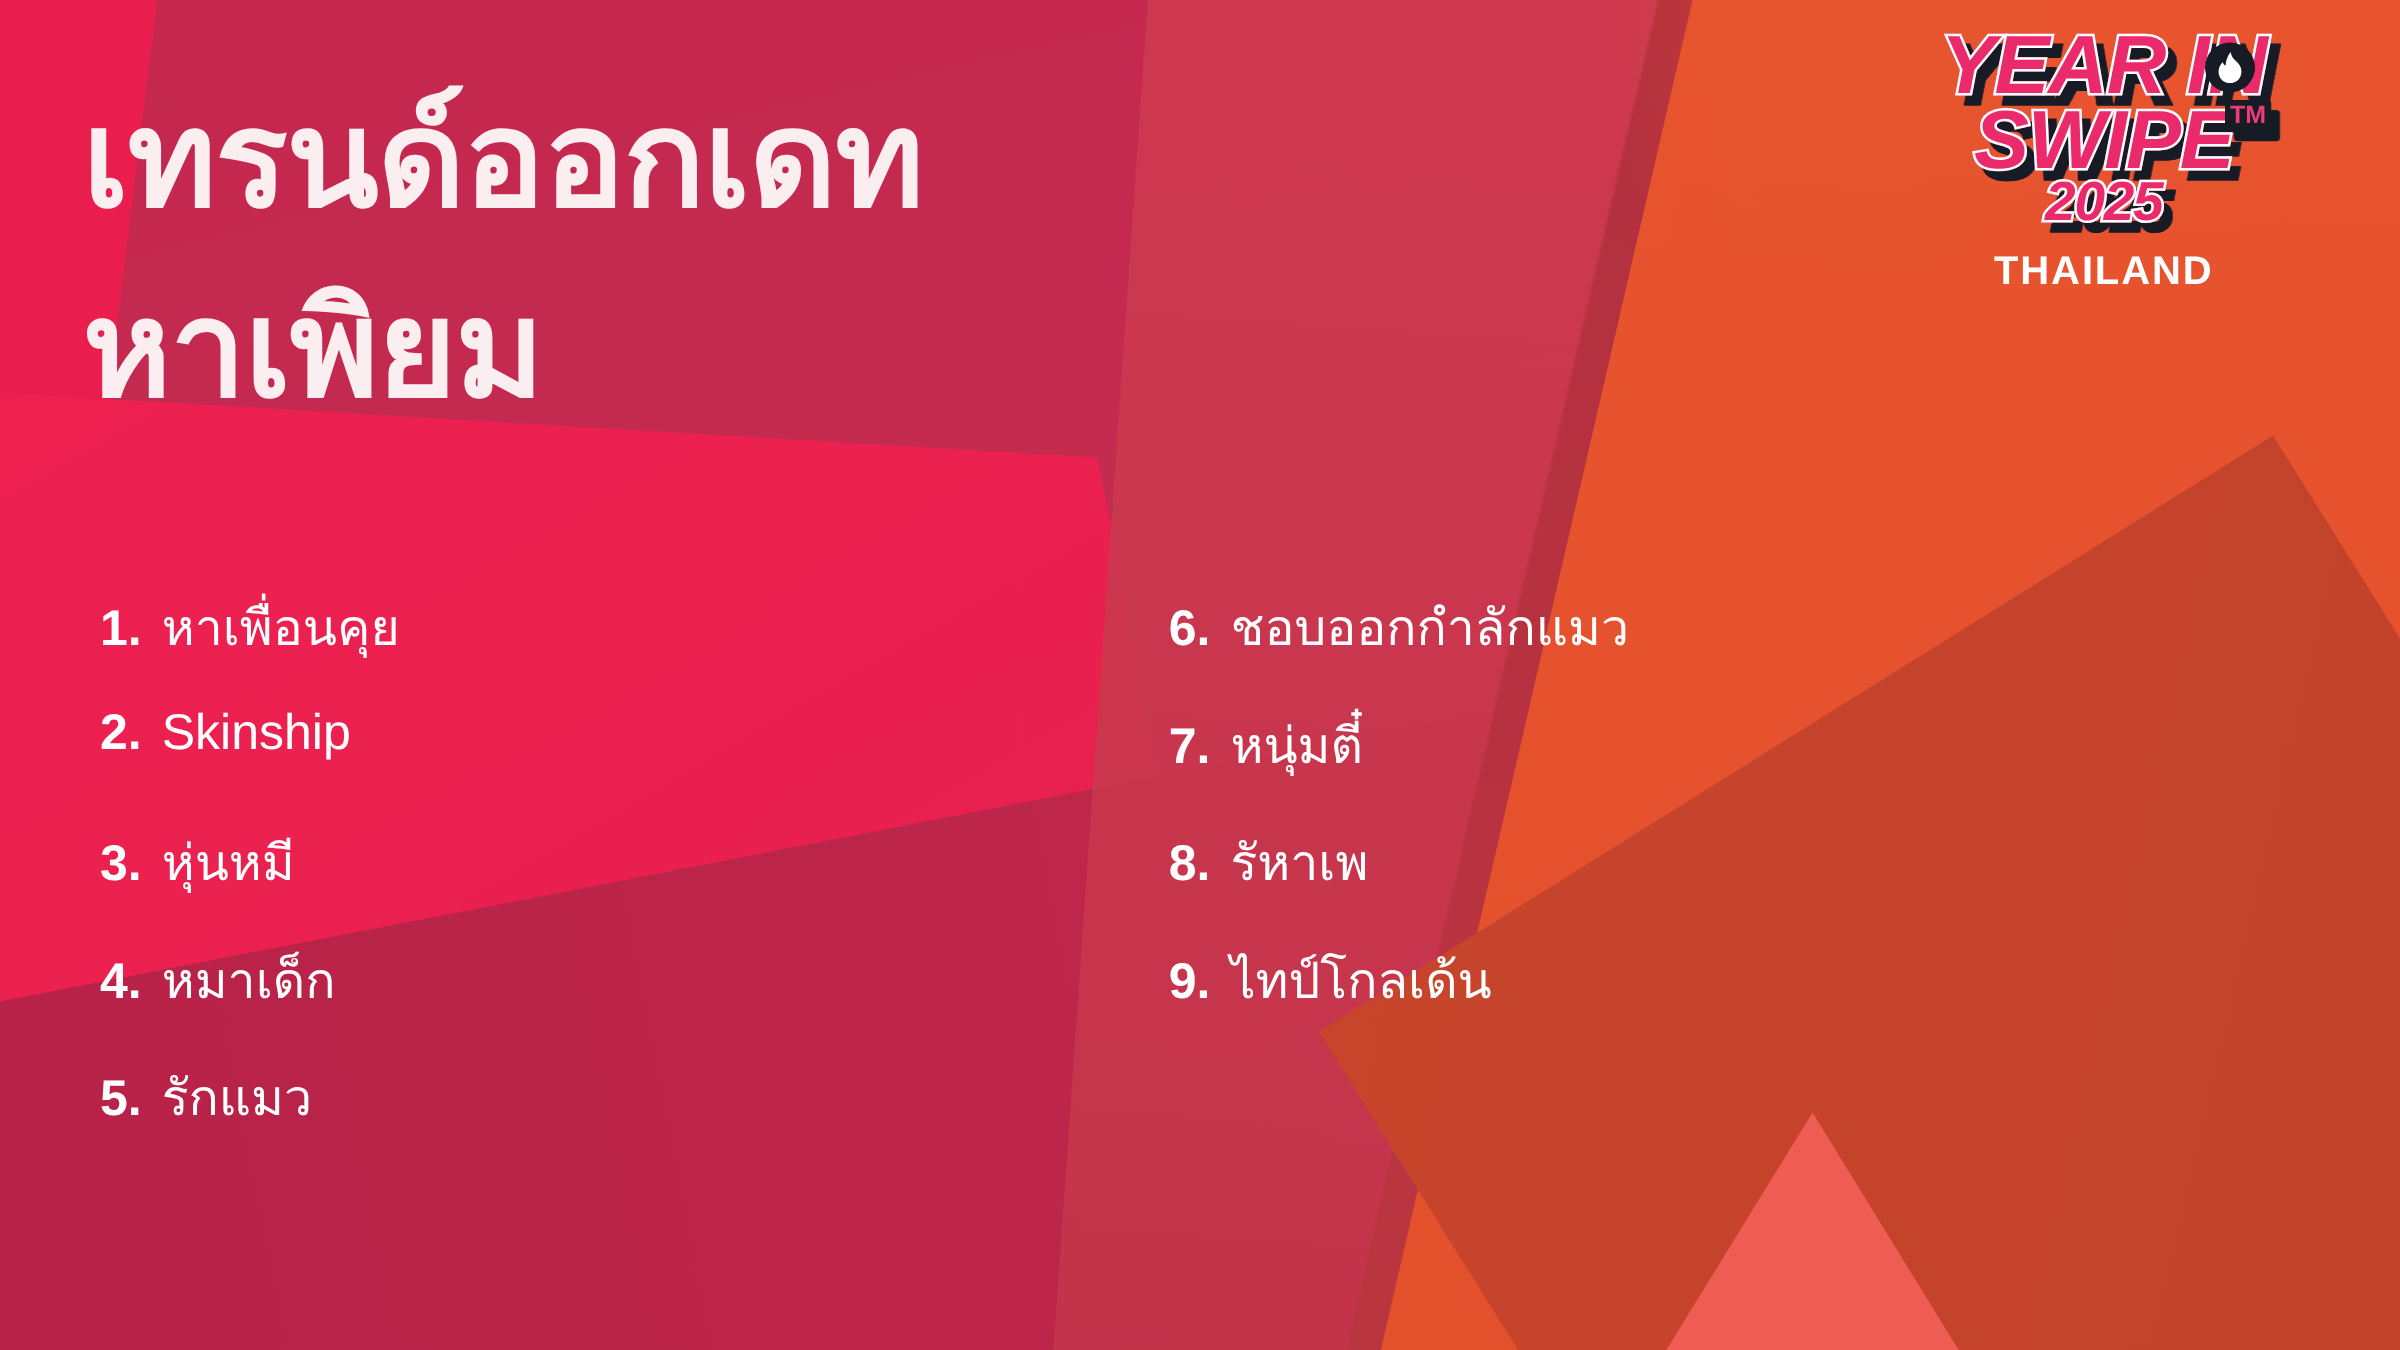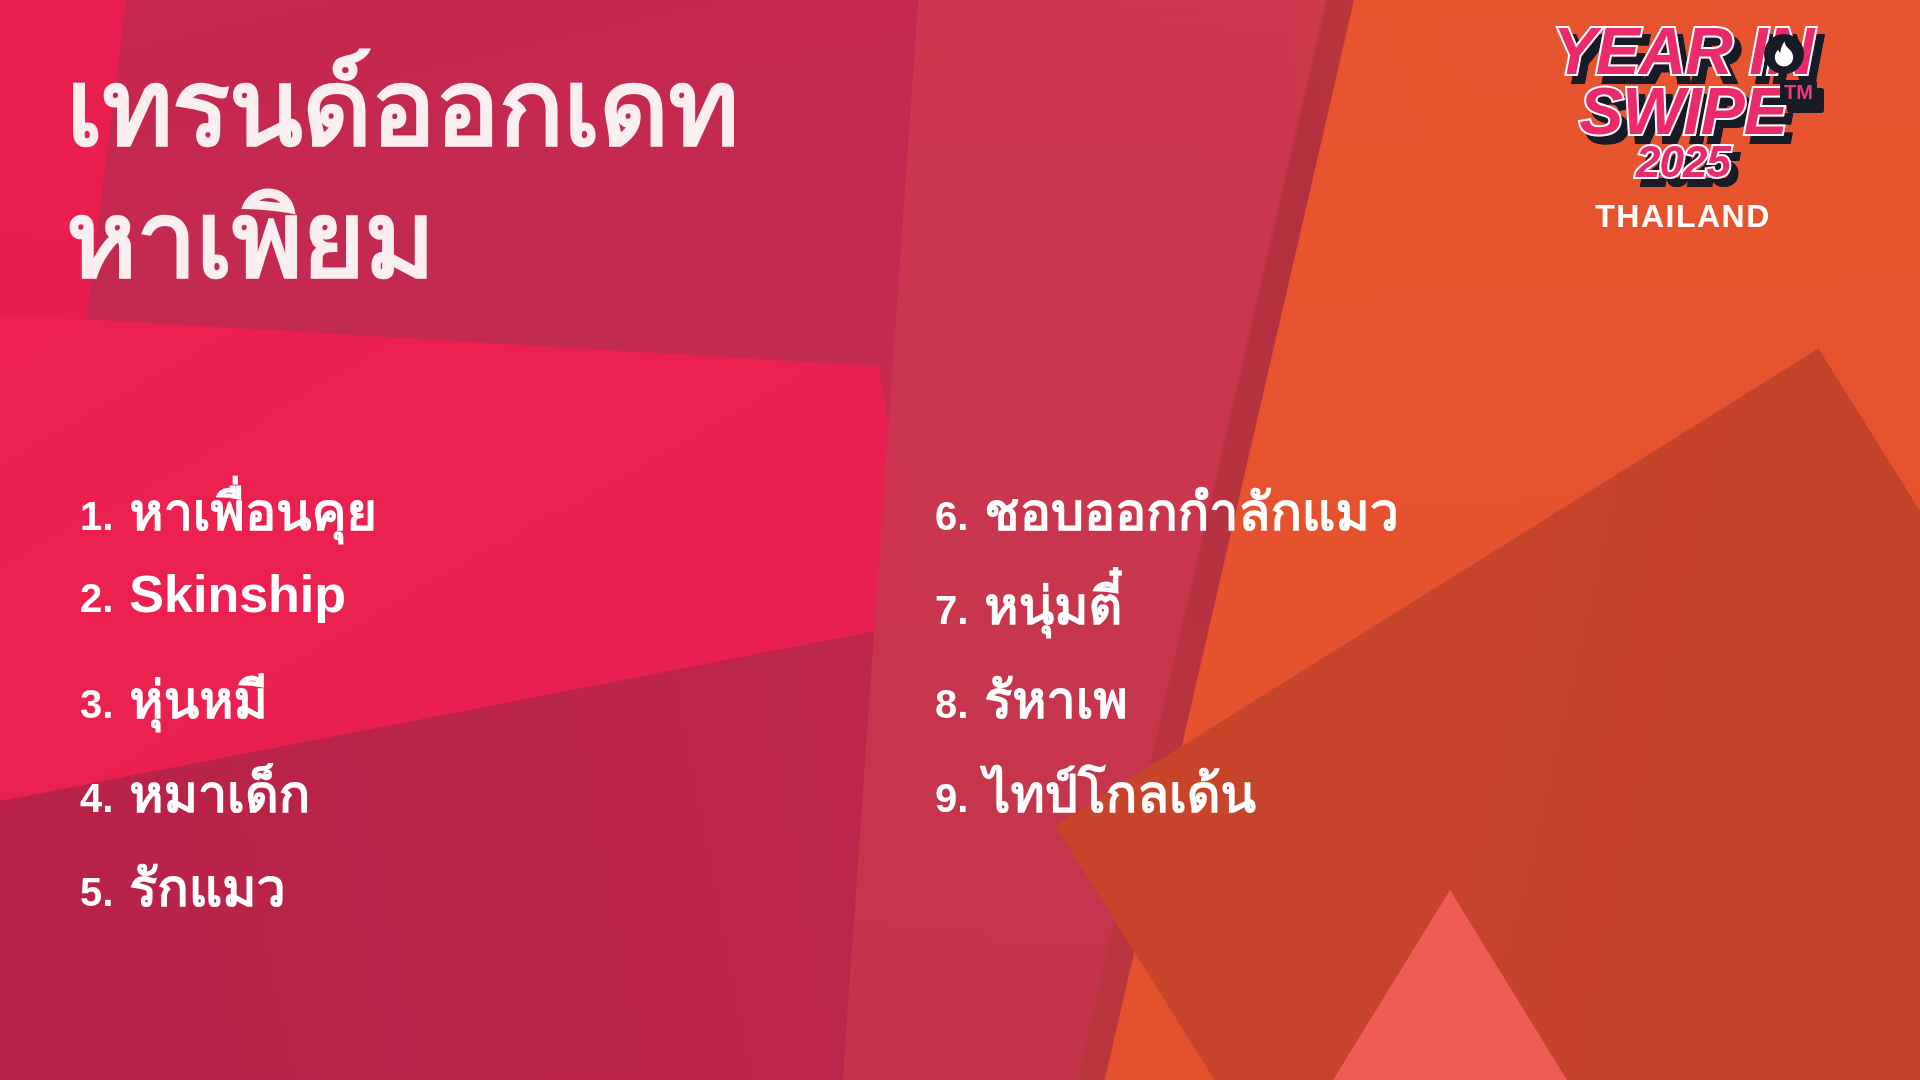"เทรนด์ออกเดท" #headline .hl-line { margin-top: none -> 20px }
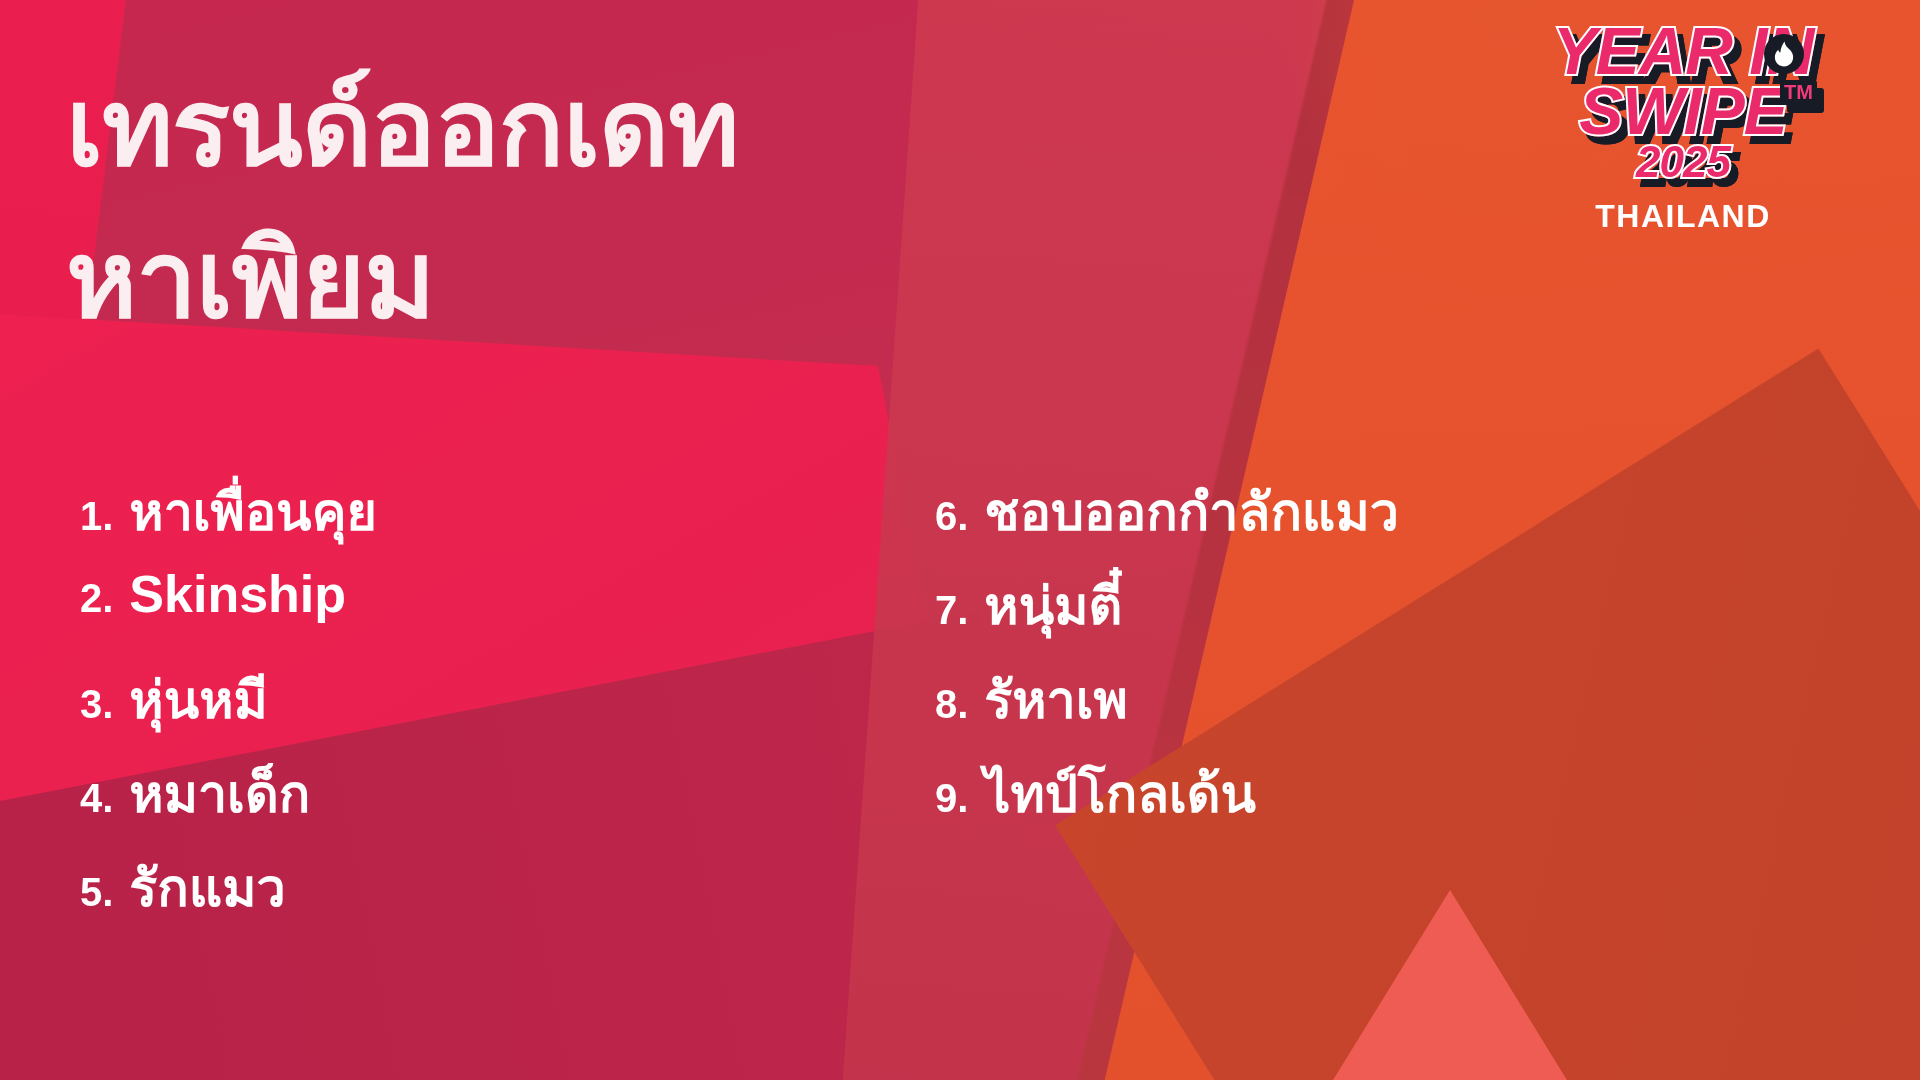"หาเพื่อนคุย" .trend-label { font-size: 52px -> 40px; font-weight: 700 -> 400 }
